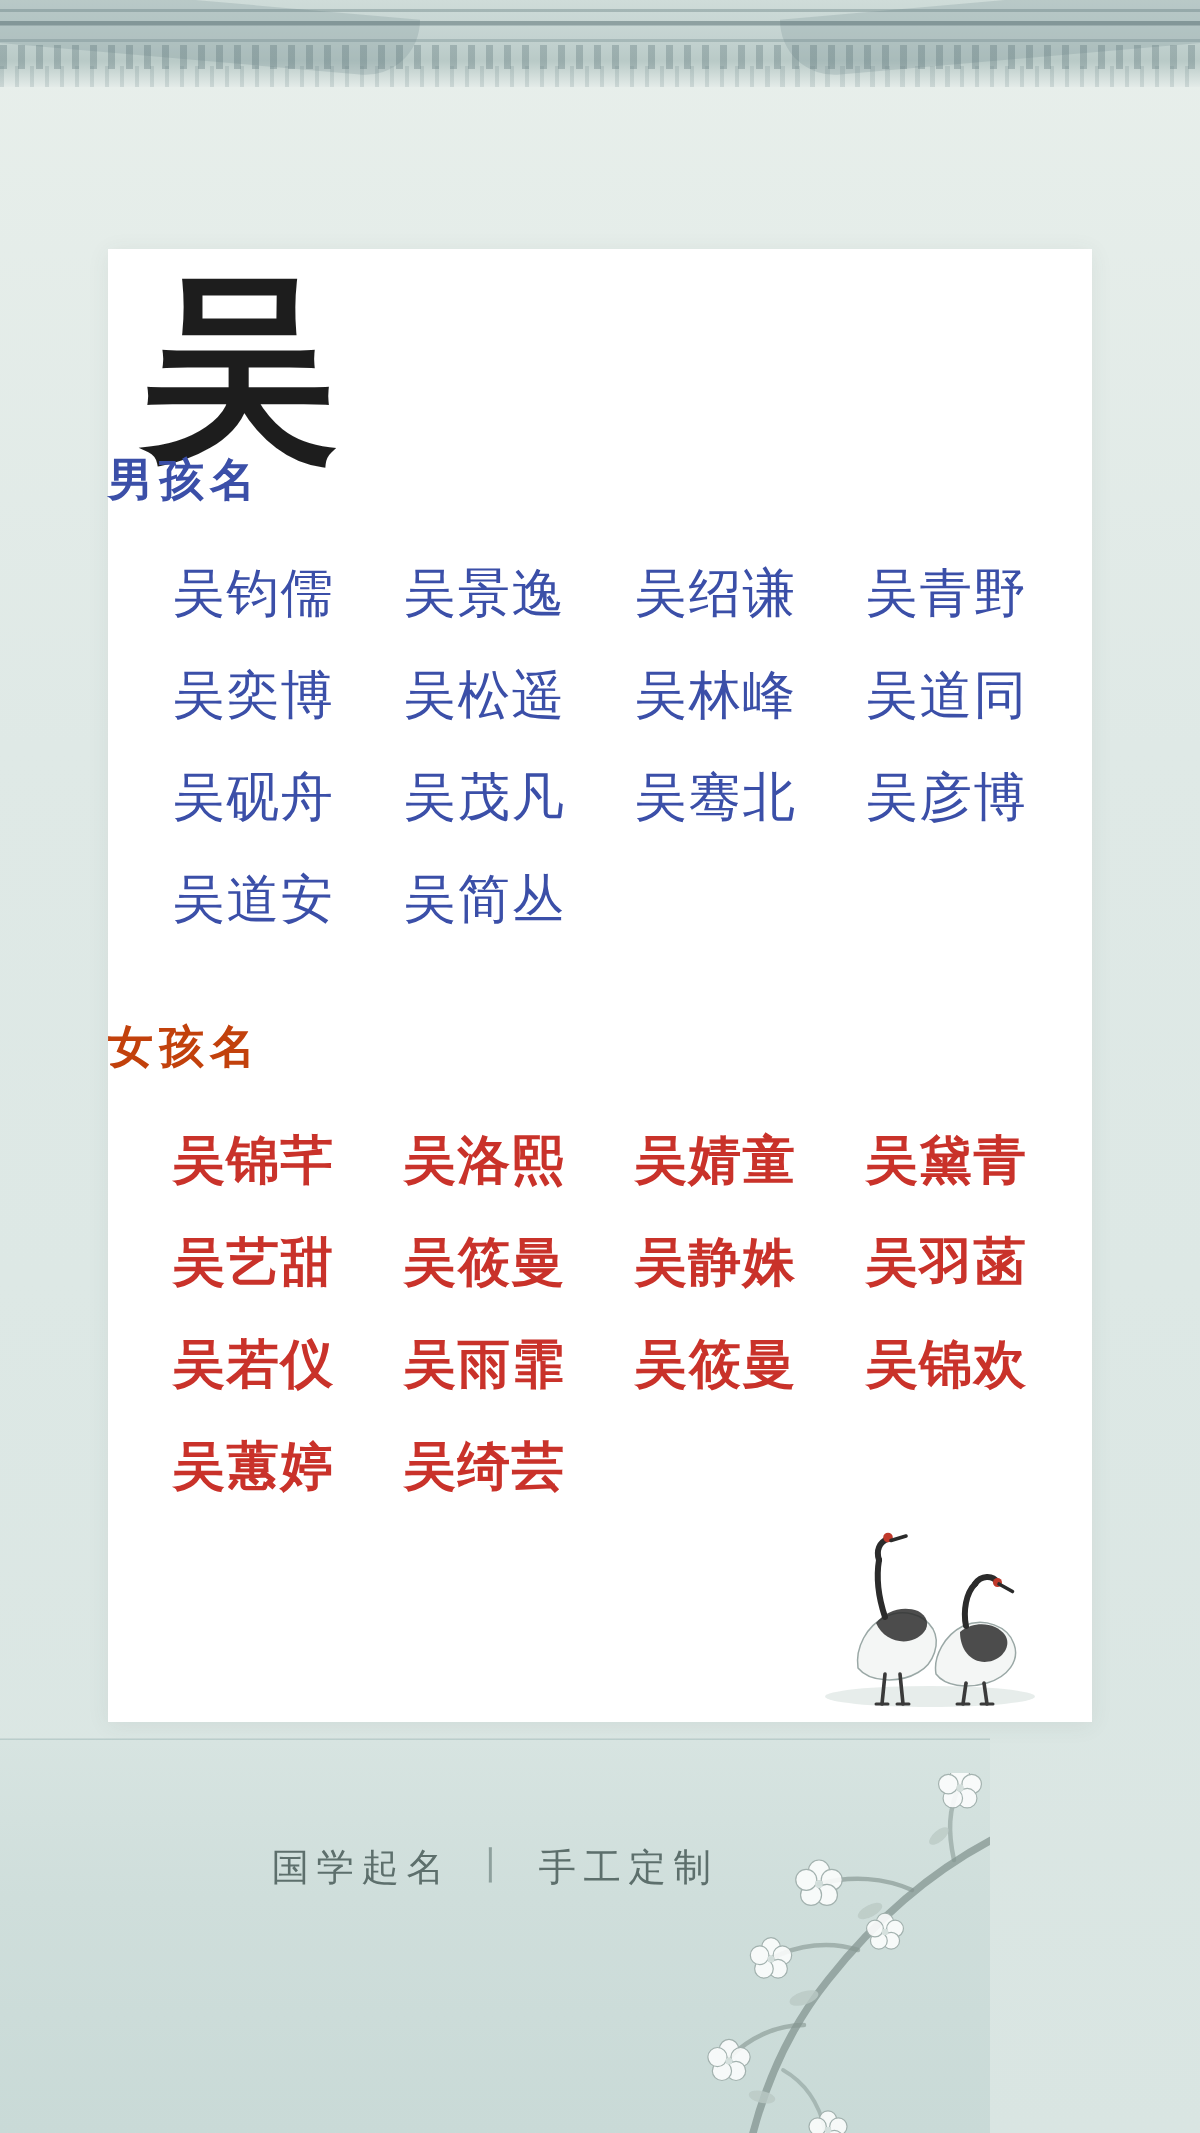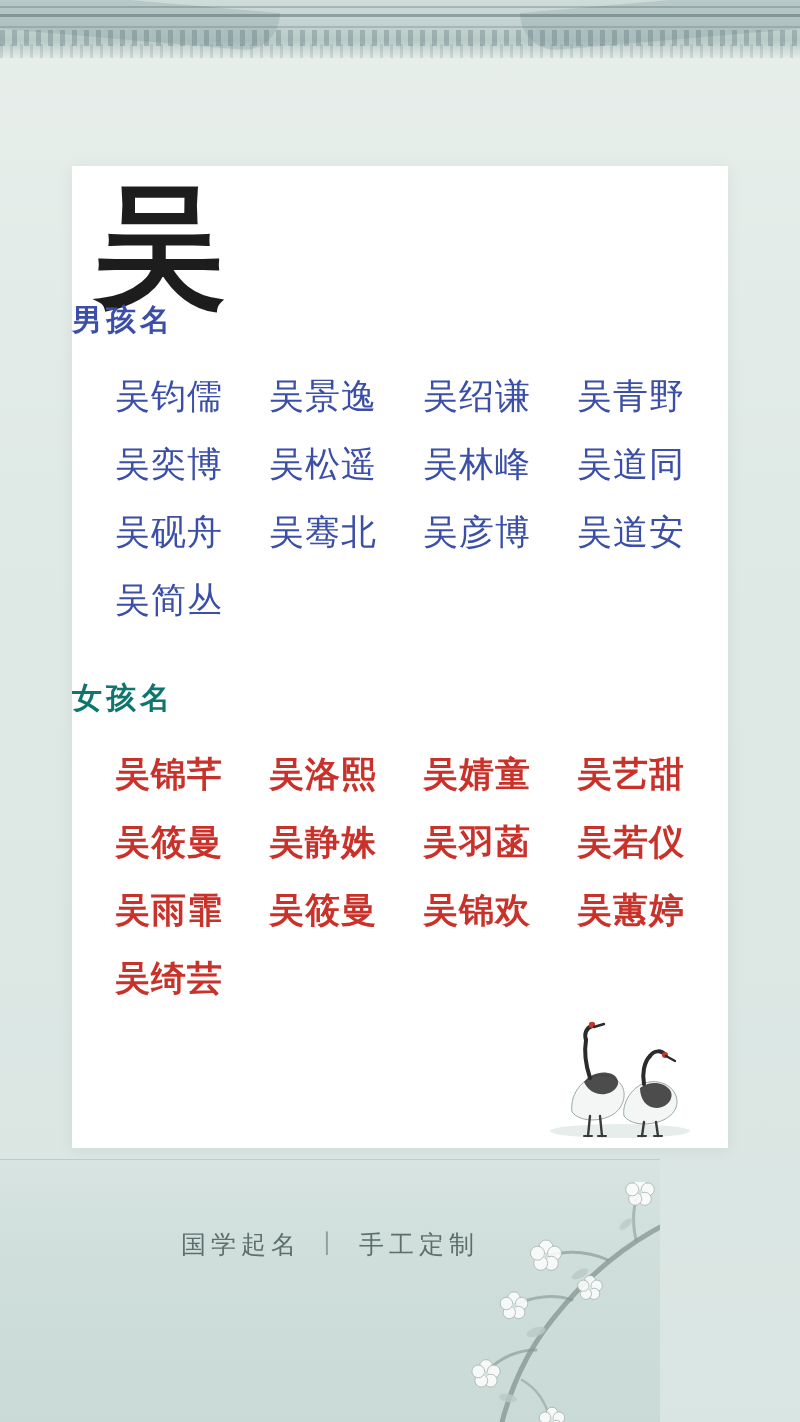"吴茂凡" div.name { html: none -> <div>吴茂凡</div> }
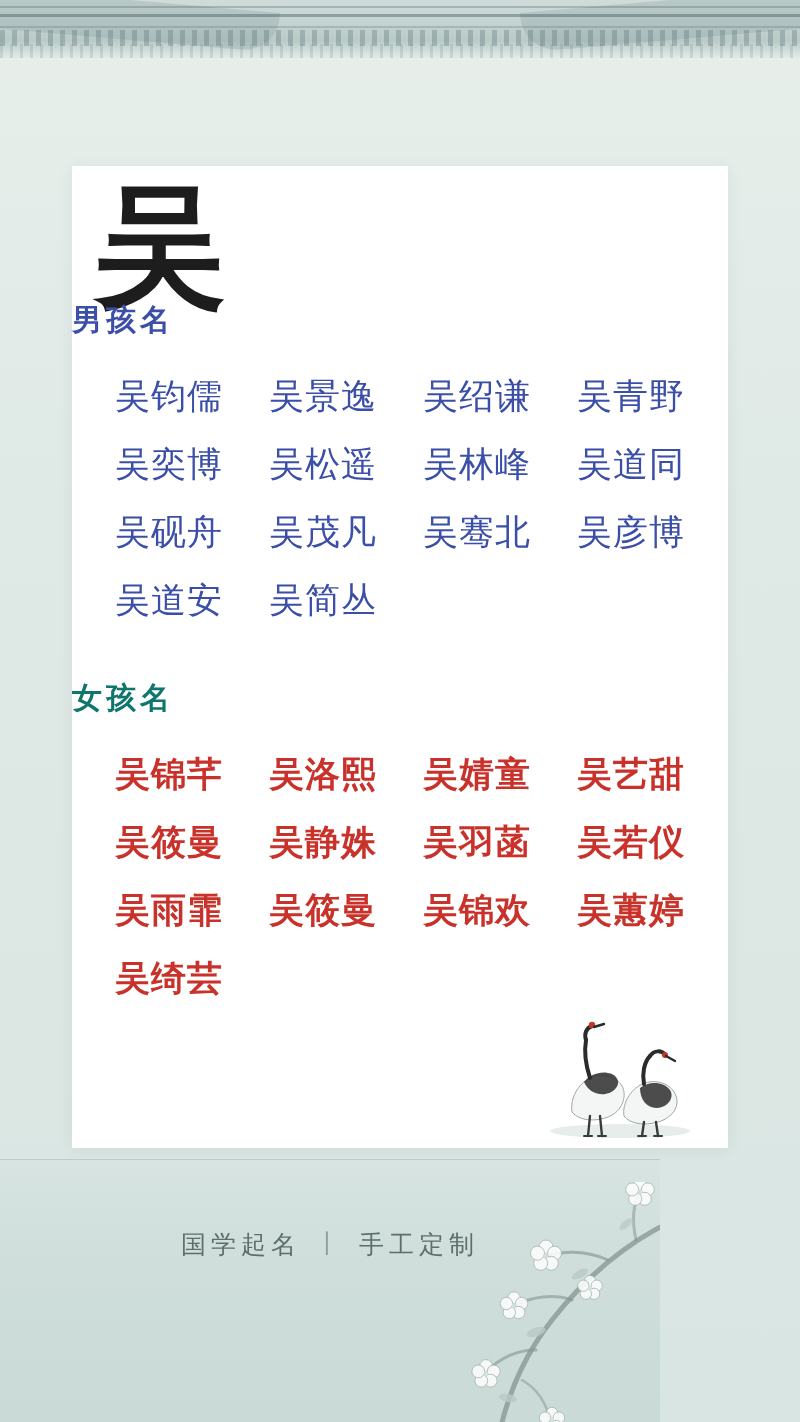"女孩名" .section-title.girls { color: #0f766e -> #c2410c }
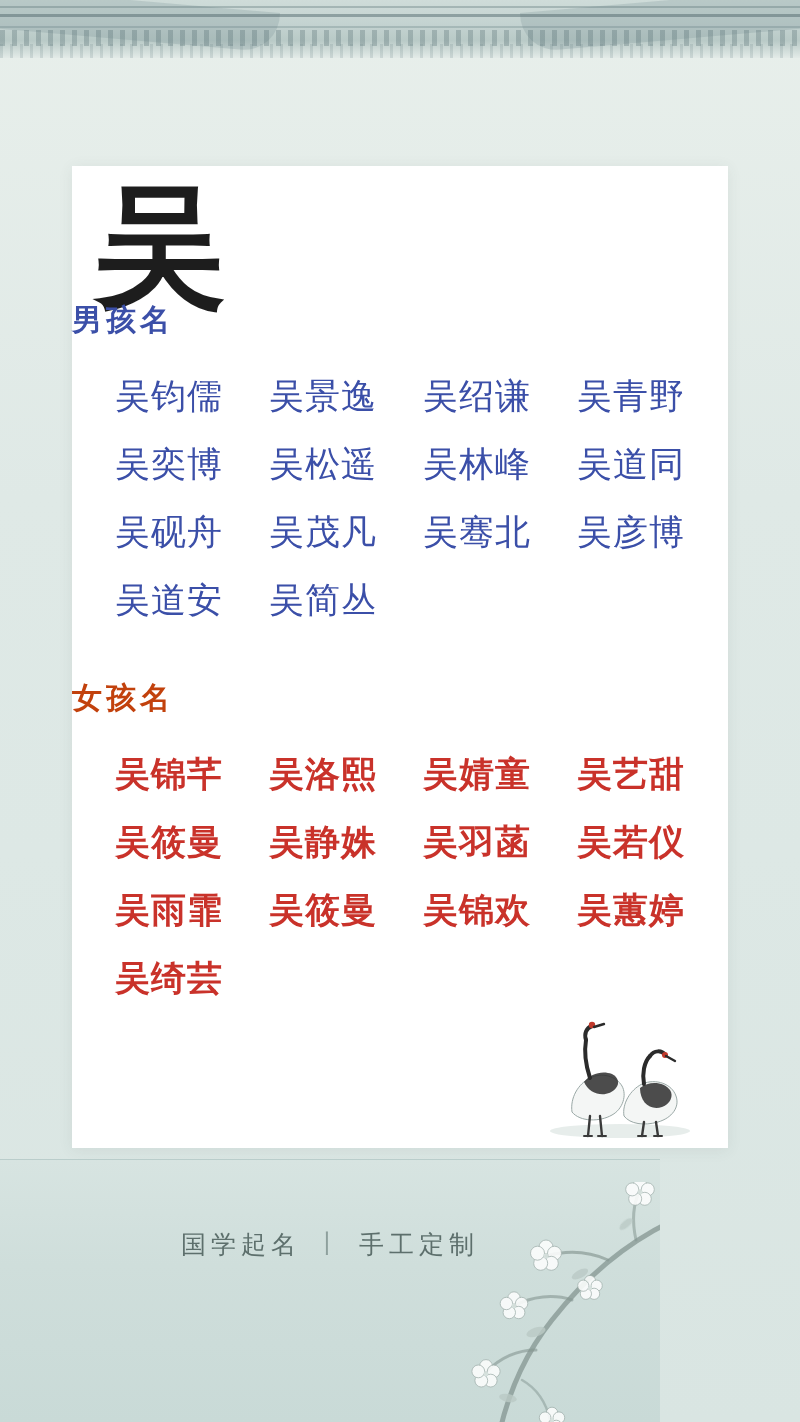"吴黛青" div.name { html: none -> <div>吴黛青</div> }
